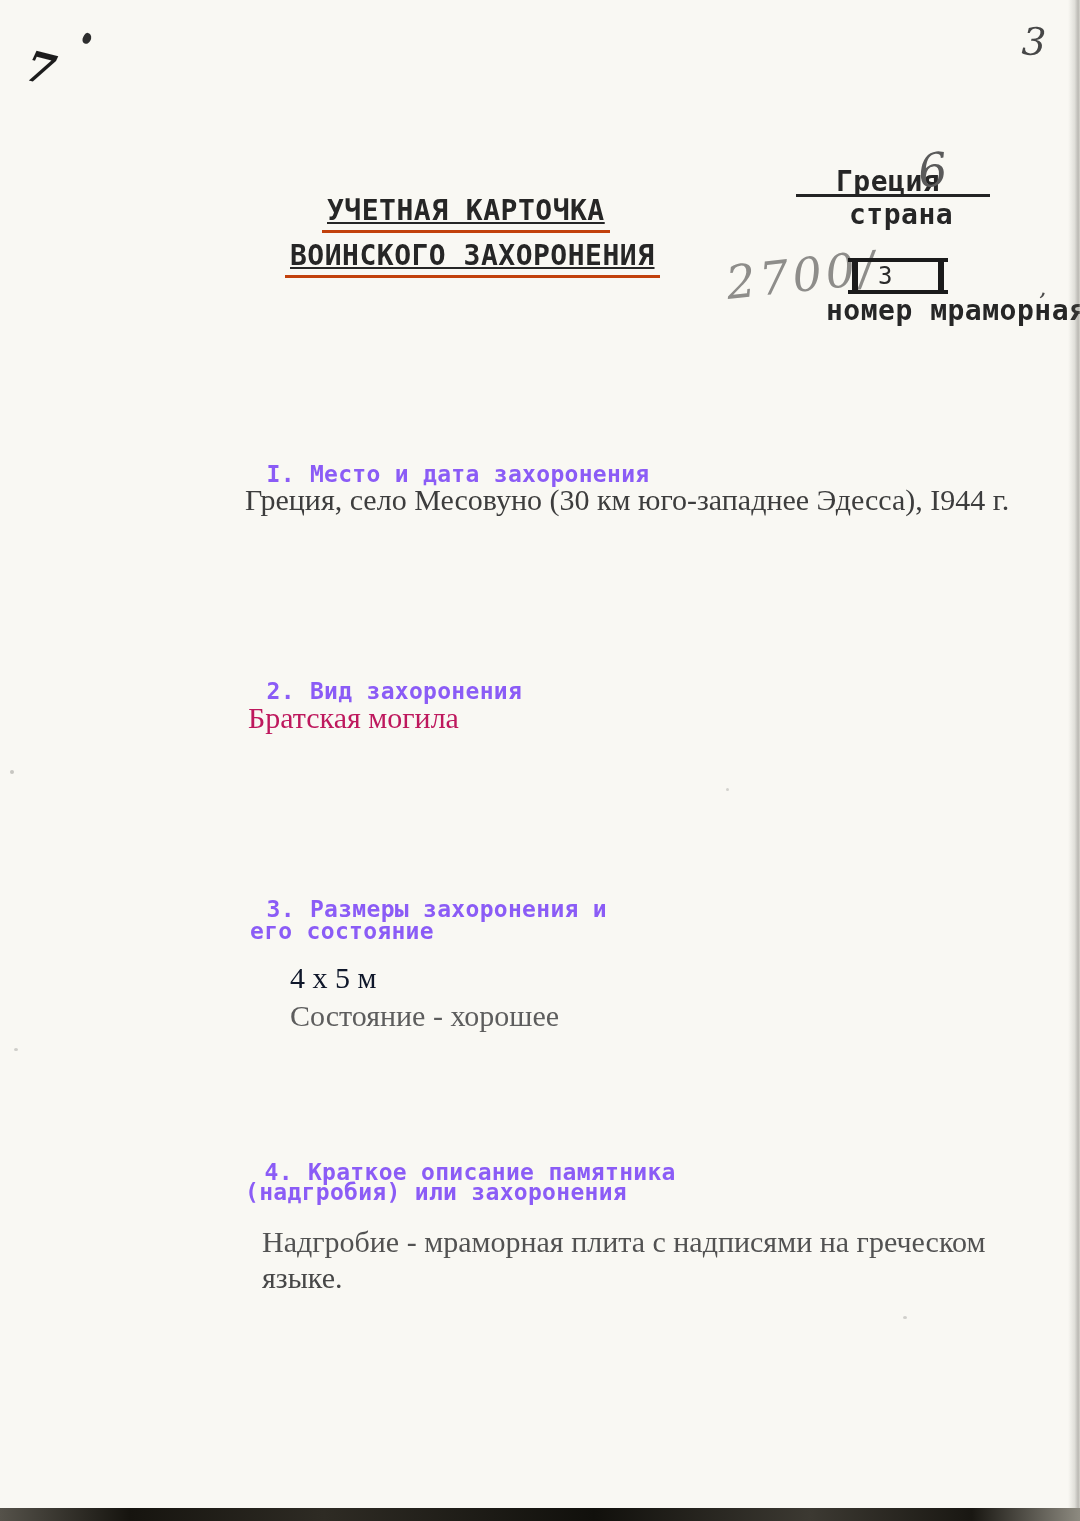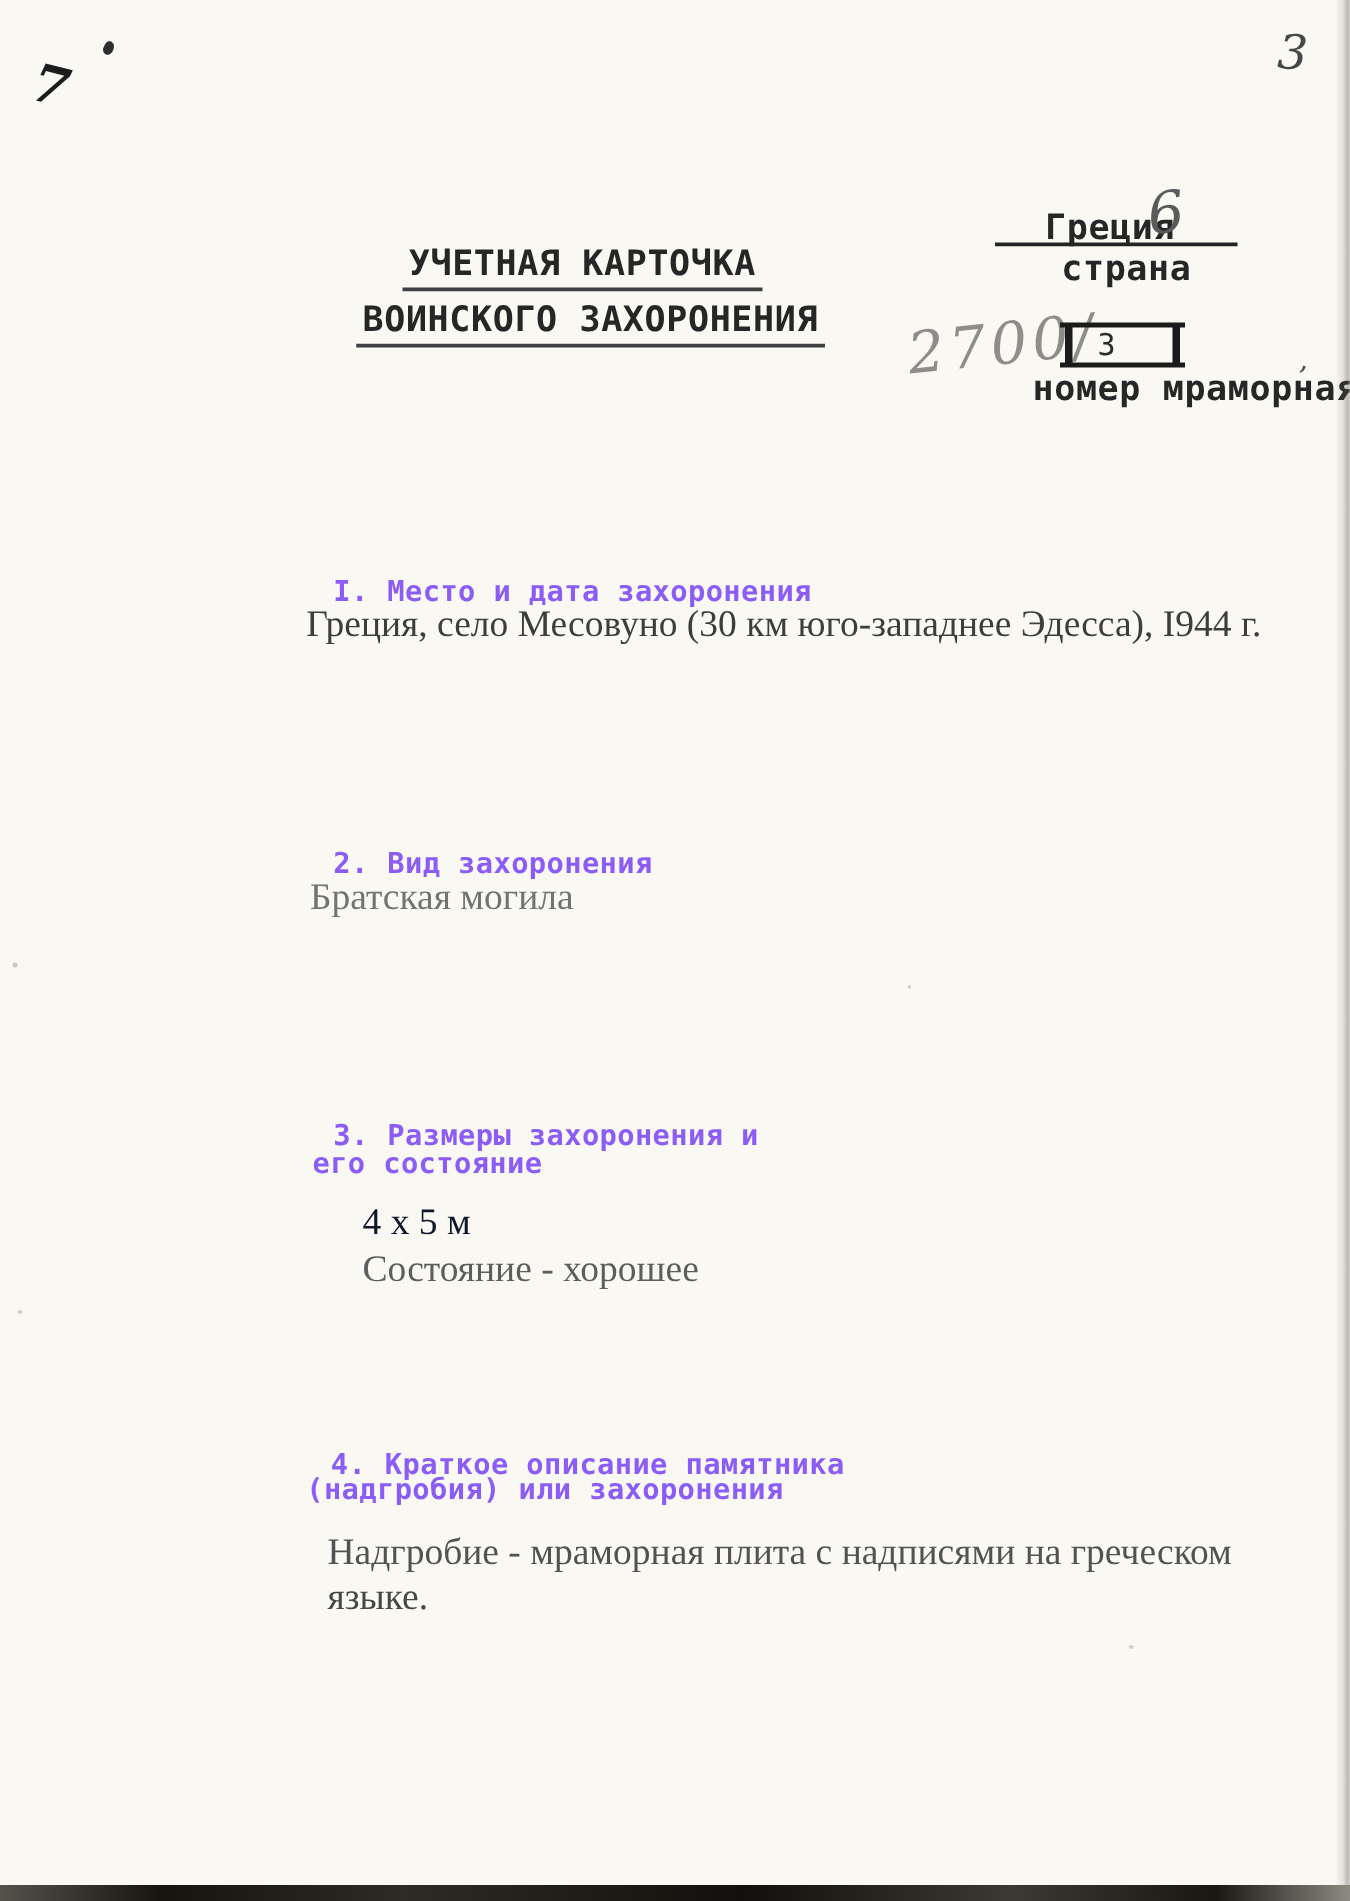"УЧЕТНАЯ КАРТОЧКА" .underlined { border-bottom: 3px solid #404040 -> 3px solid #c2410c; text-decoration: none -> underline }
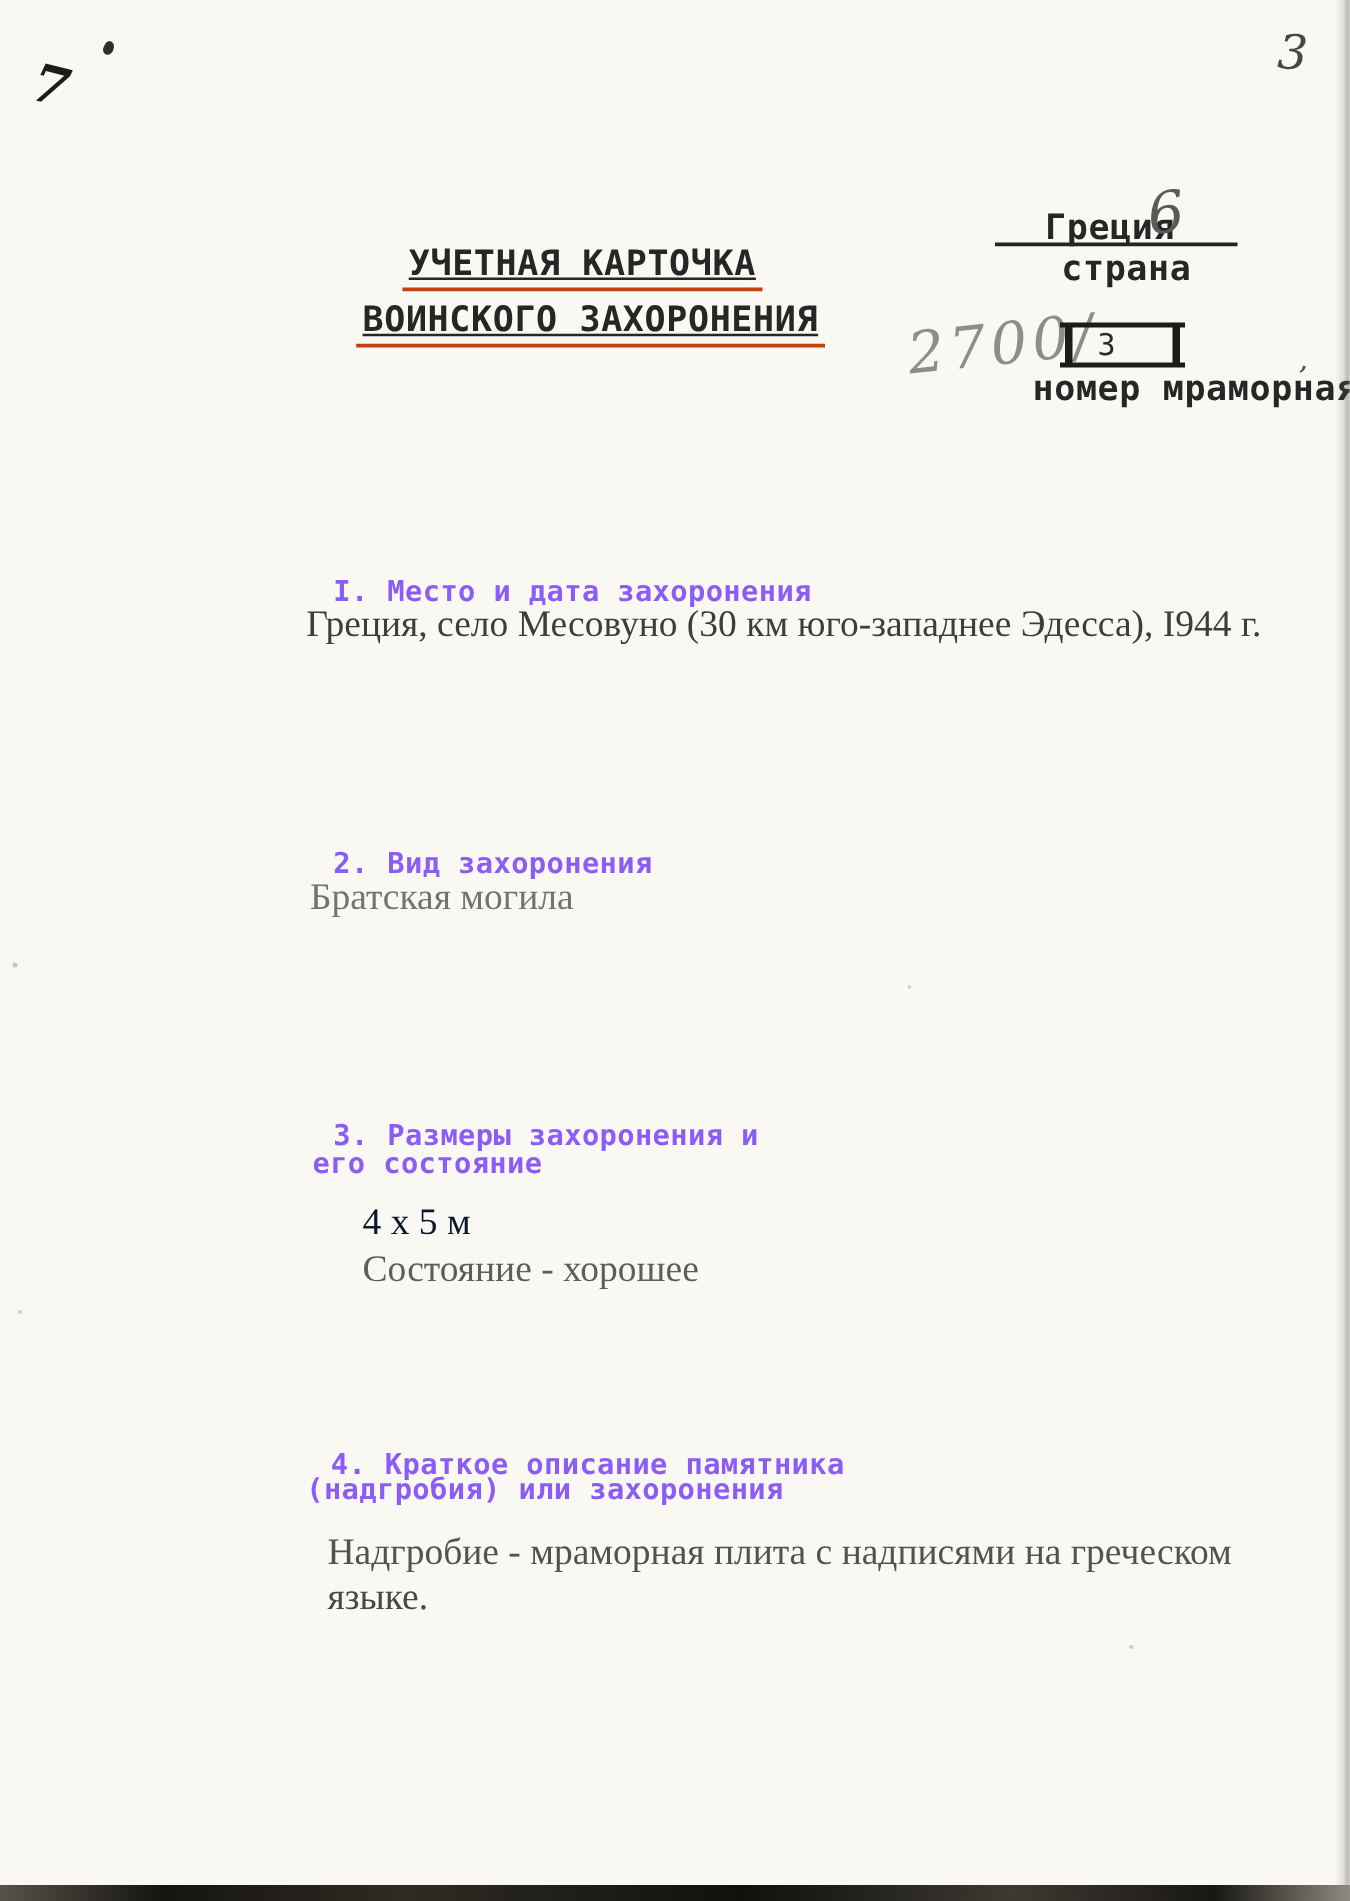"Братская могила" div.line { color: #737373 -> #be185d }
